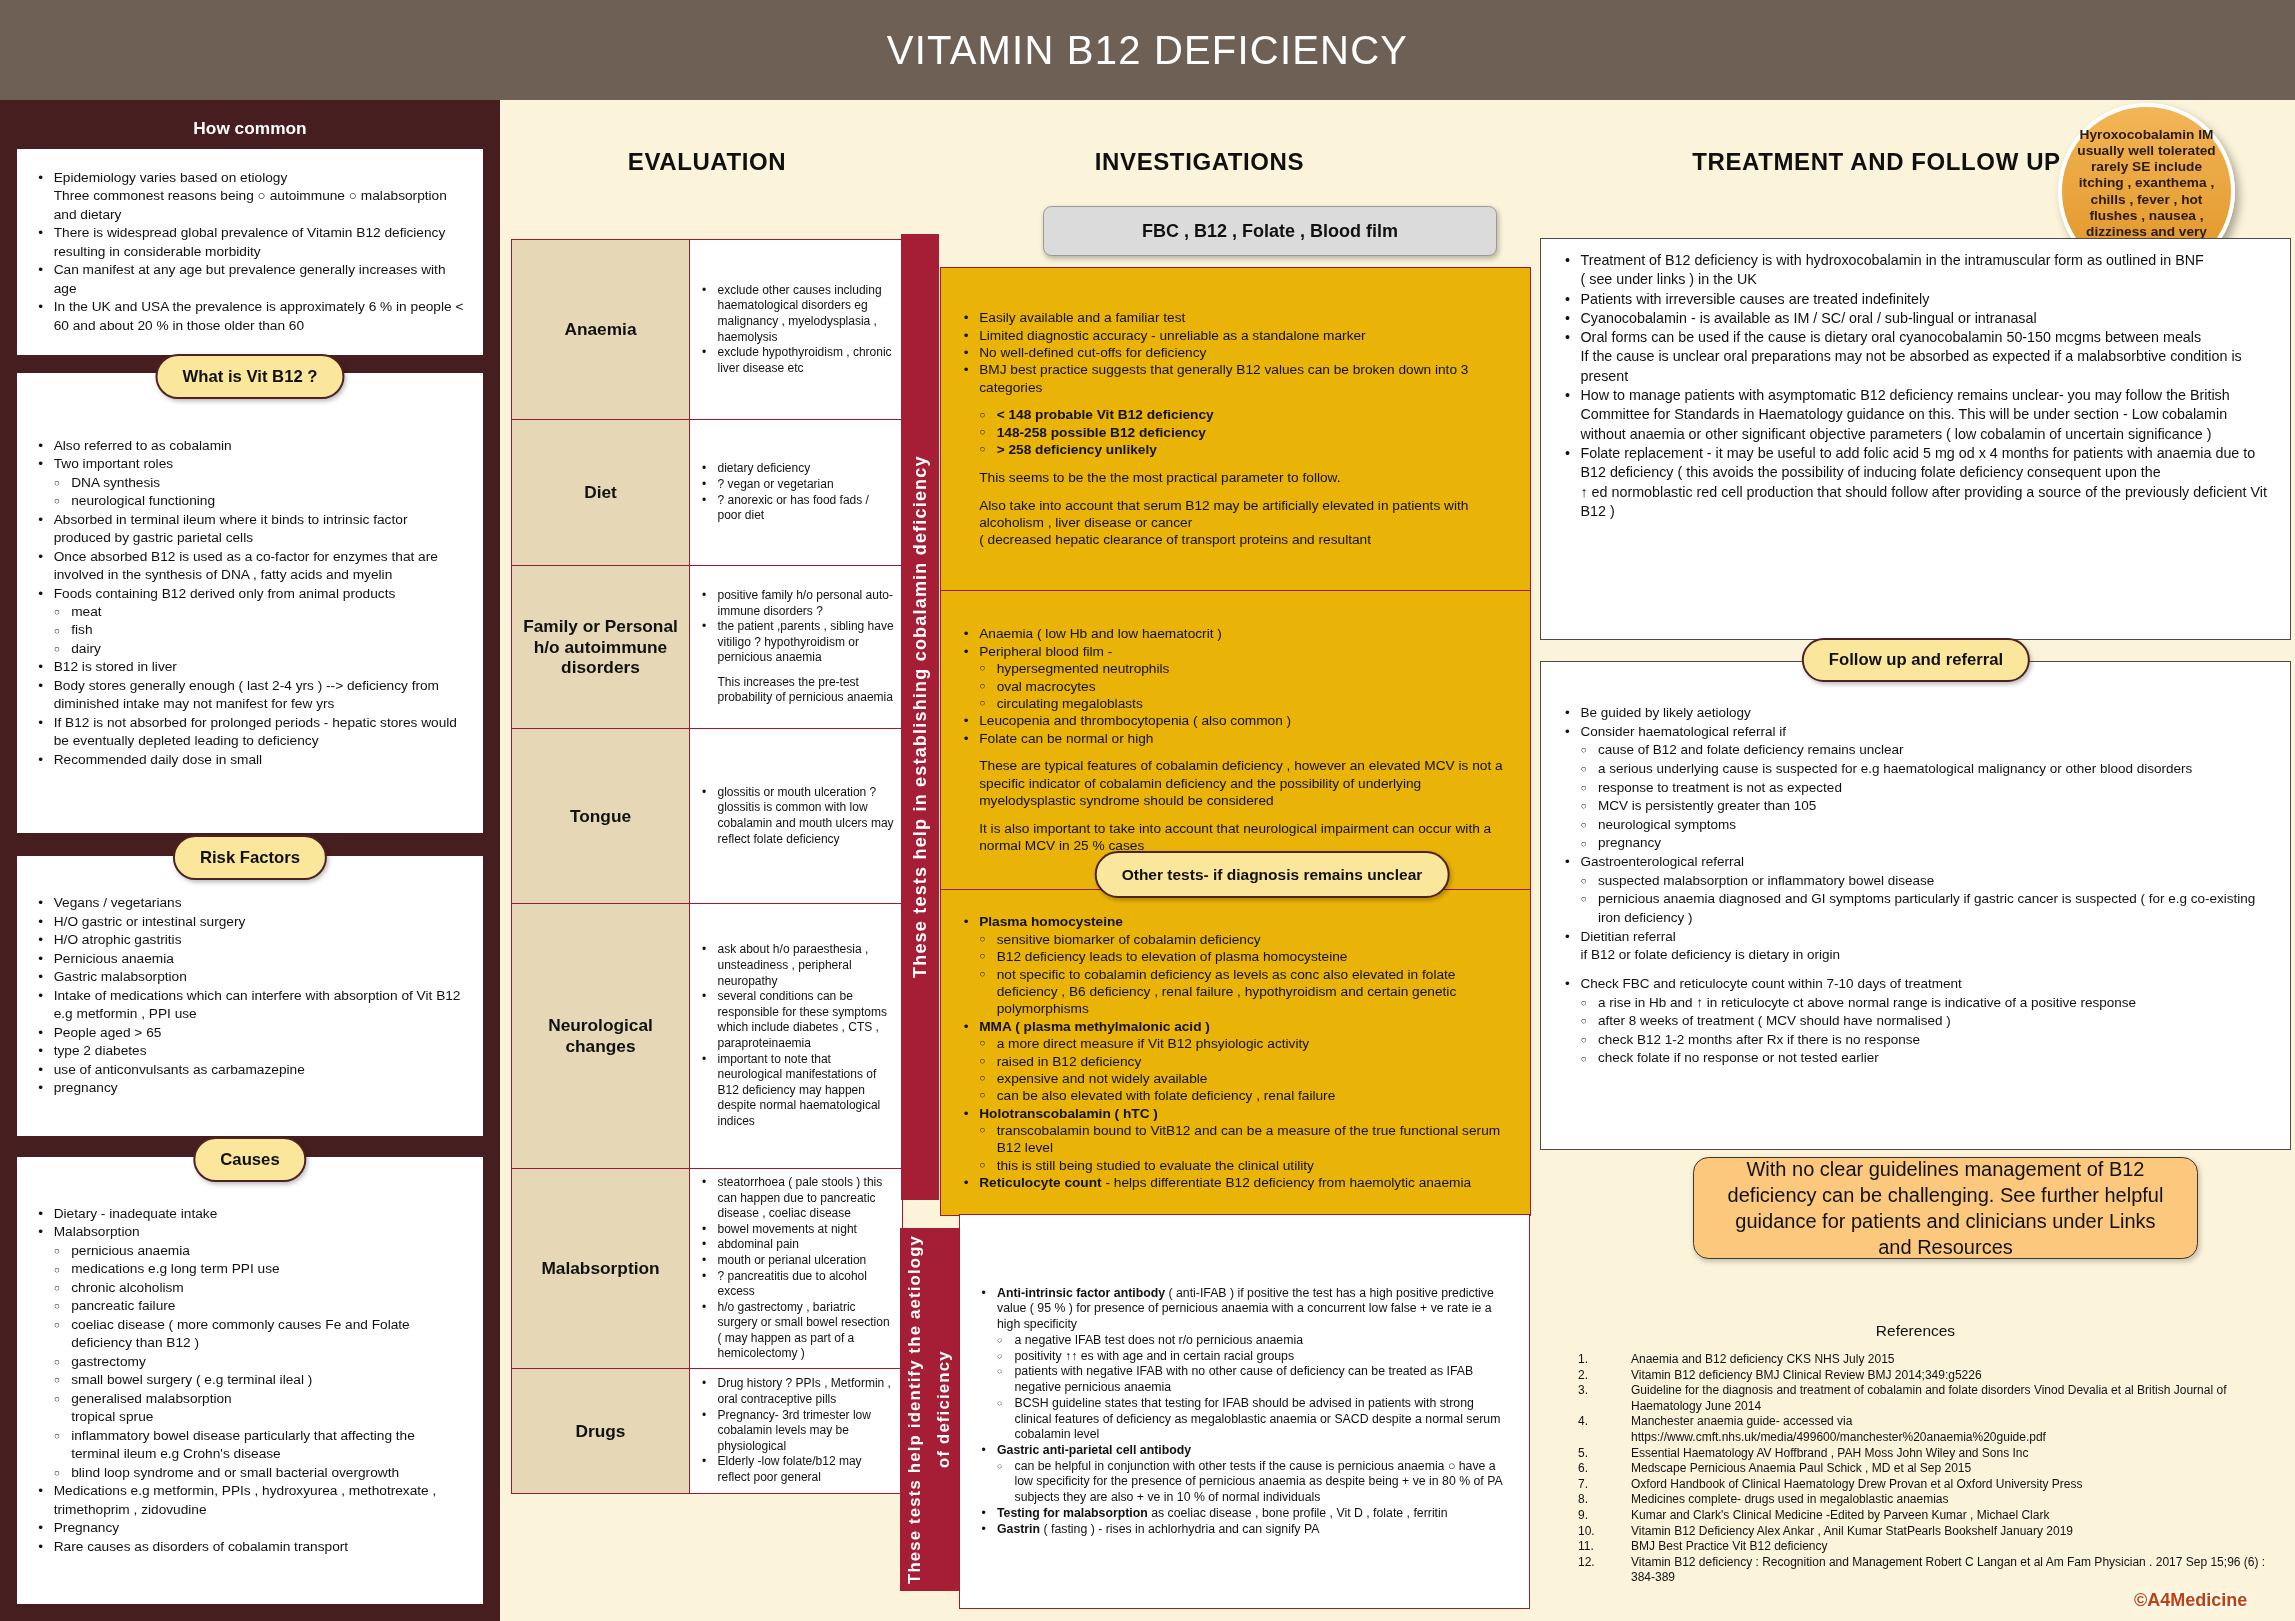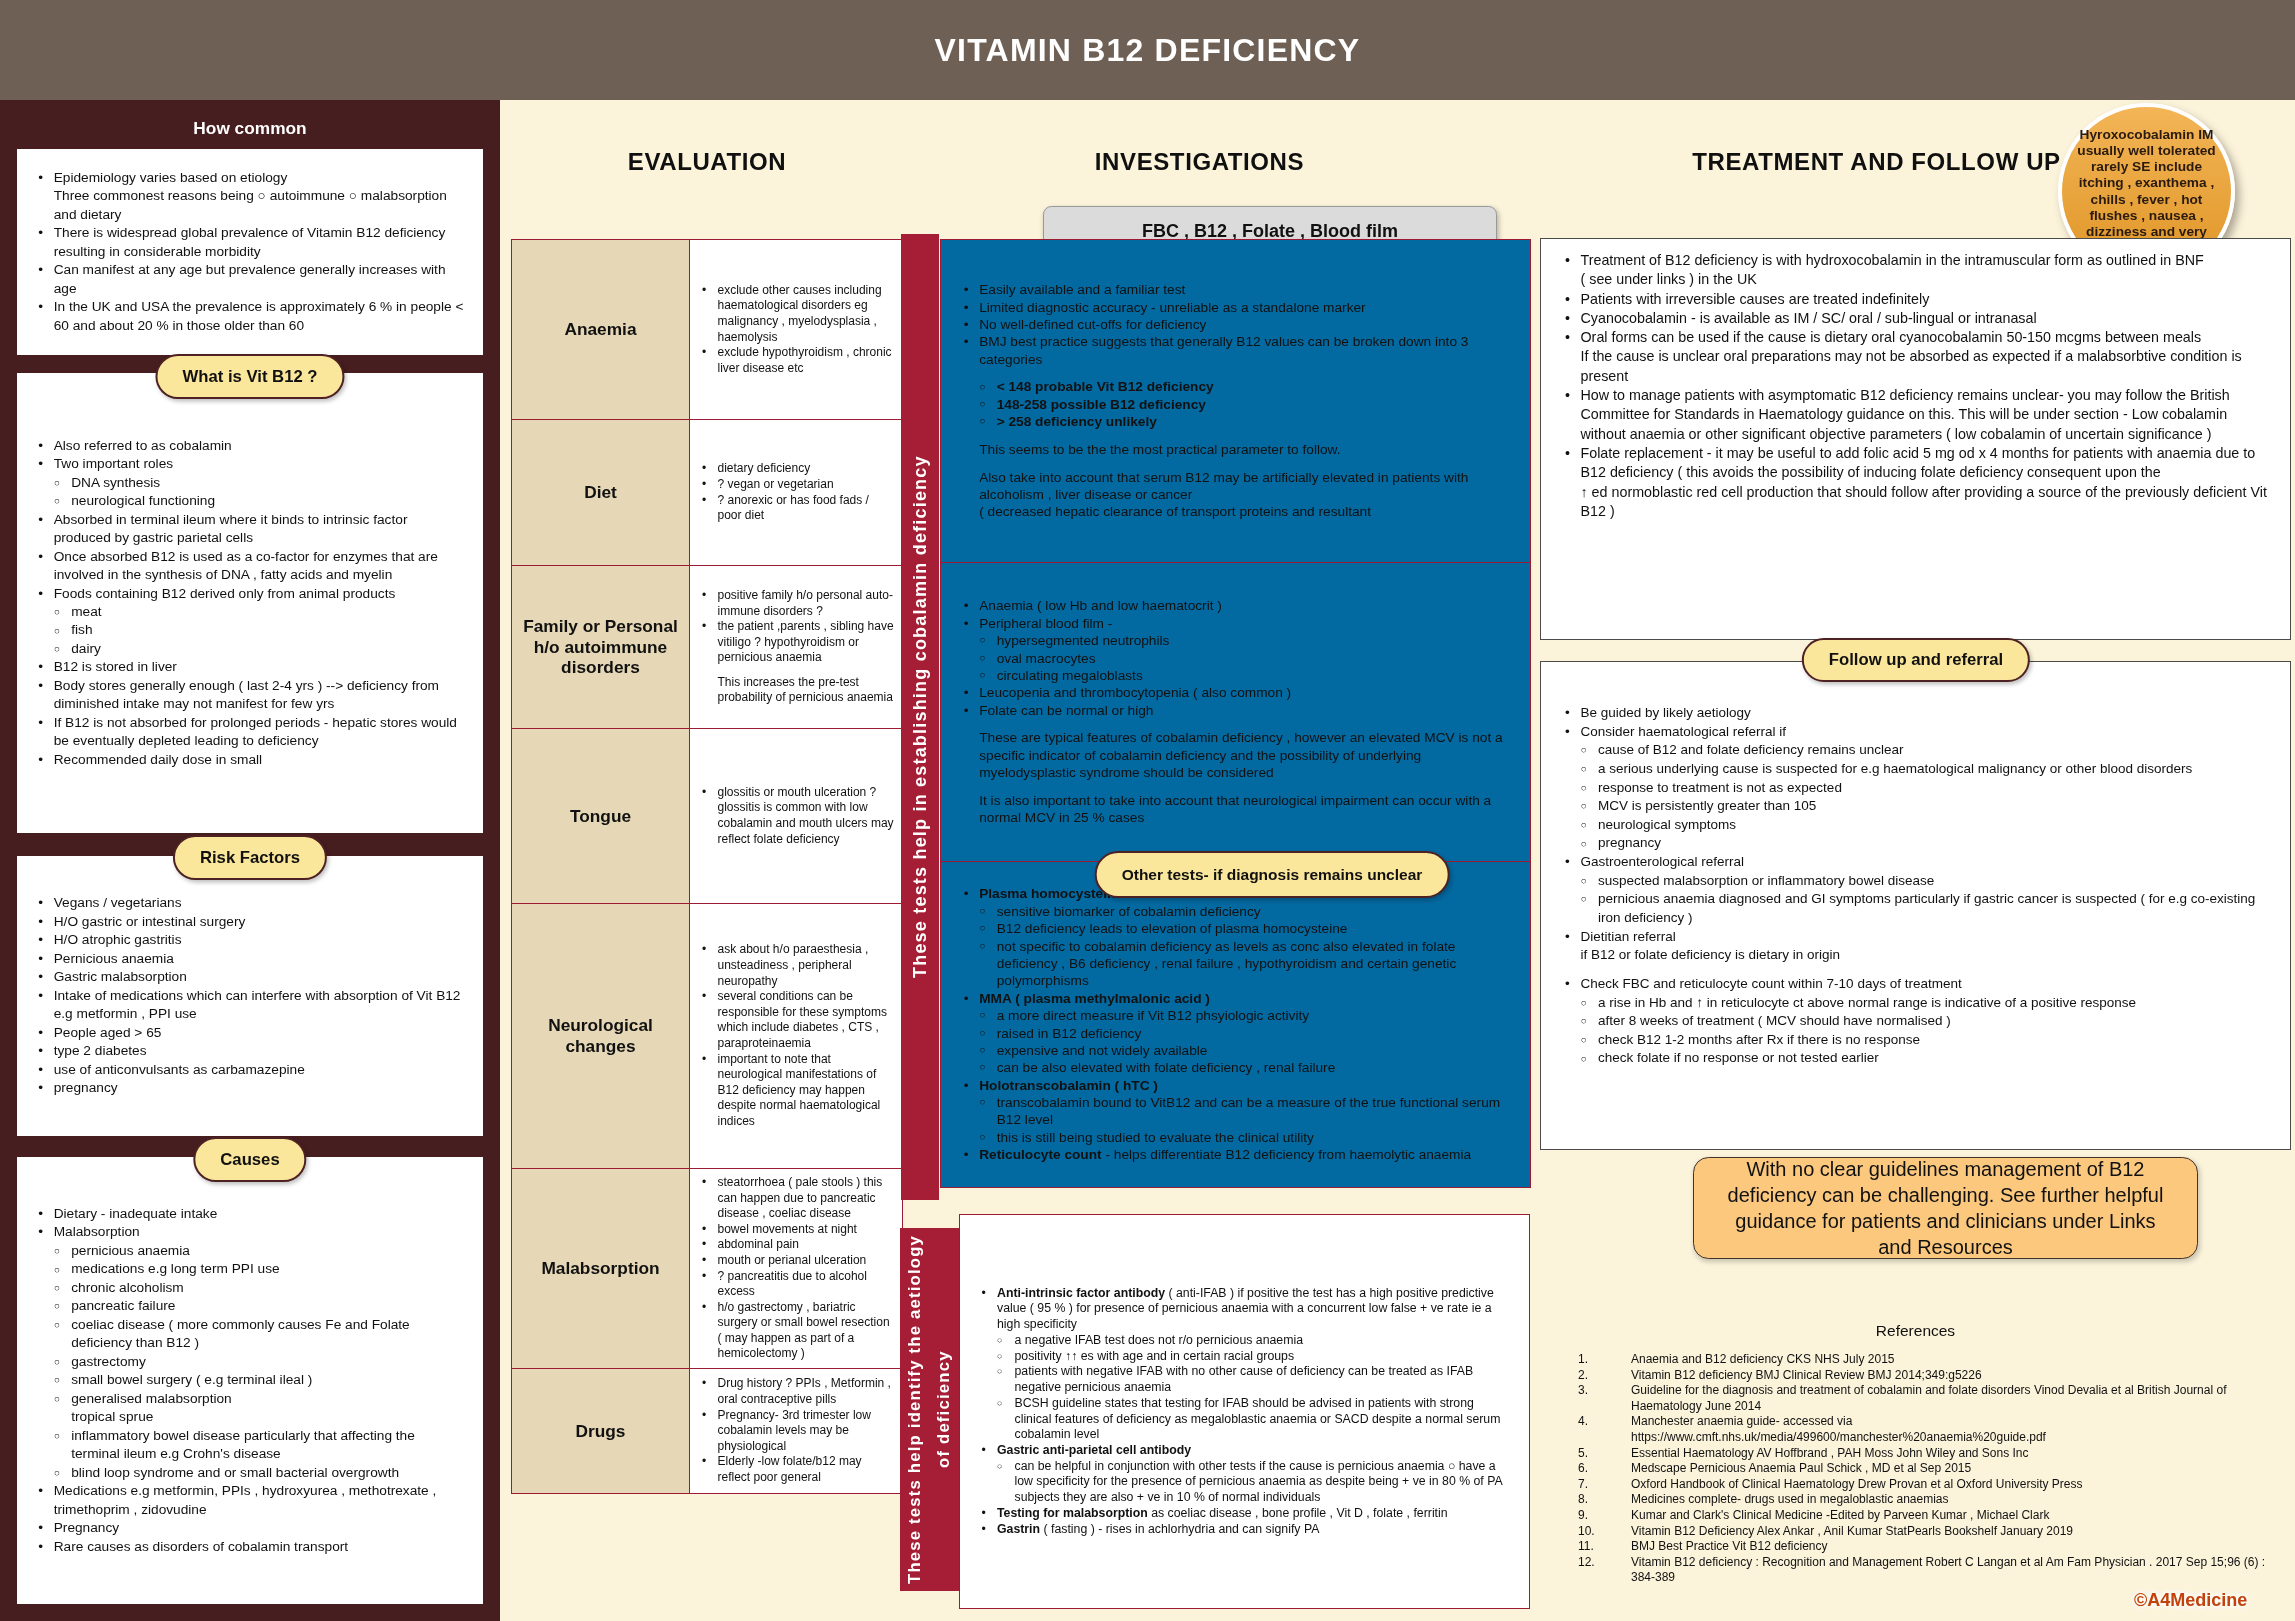"VITAMIN B12 DEFICIENCY" .title { font-size: 32px -> 40px; font-weight: bold -> normal }
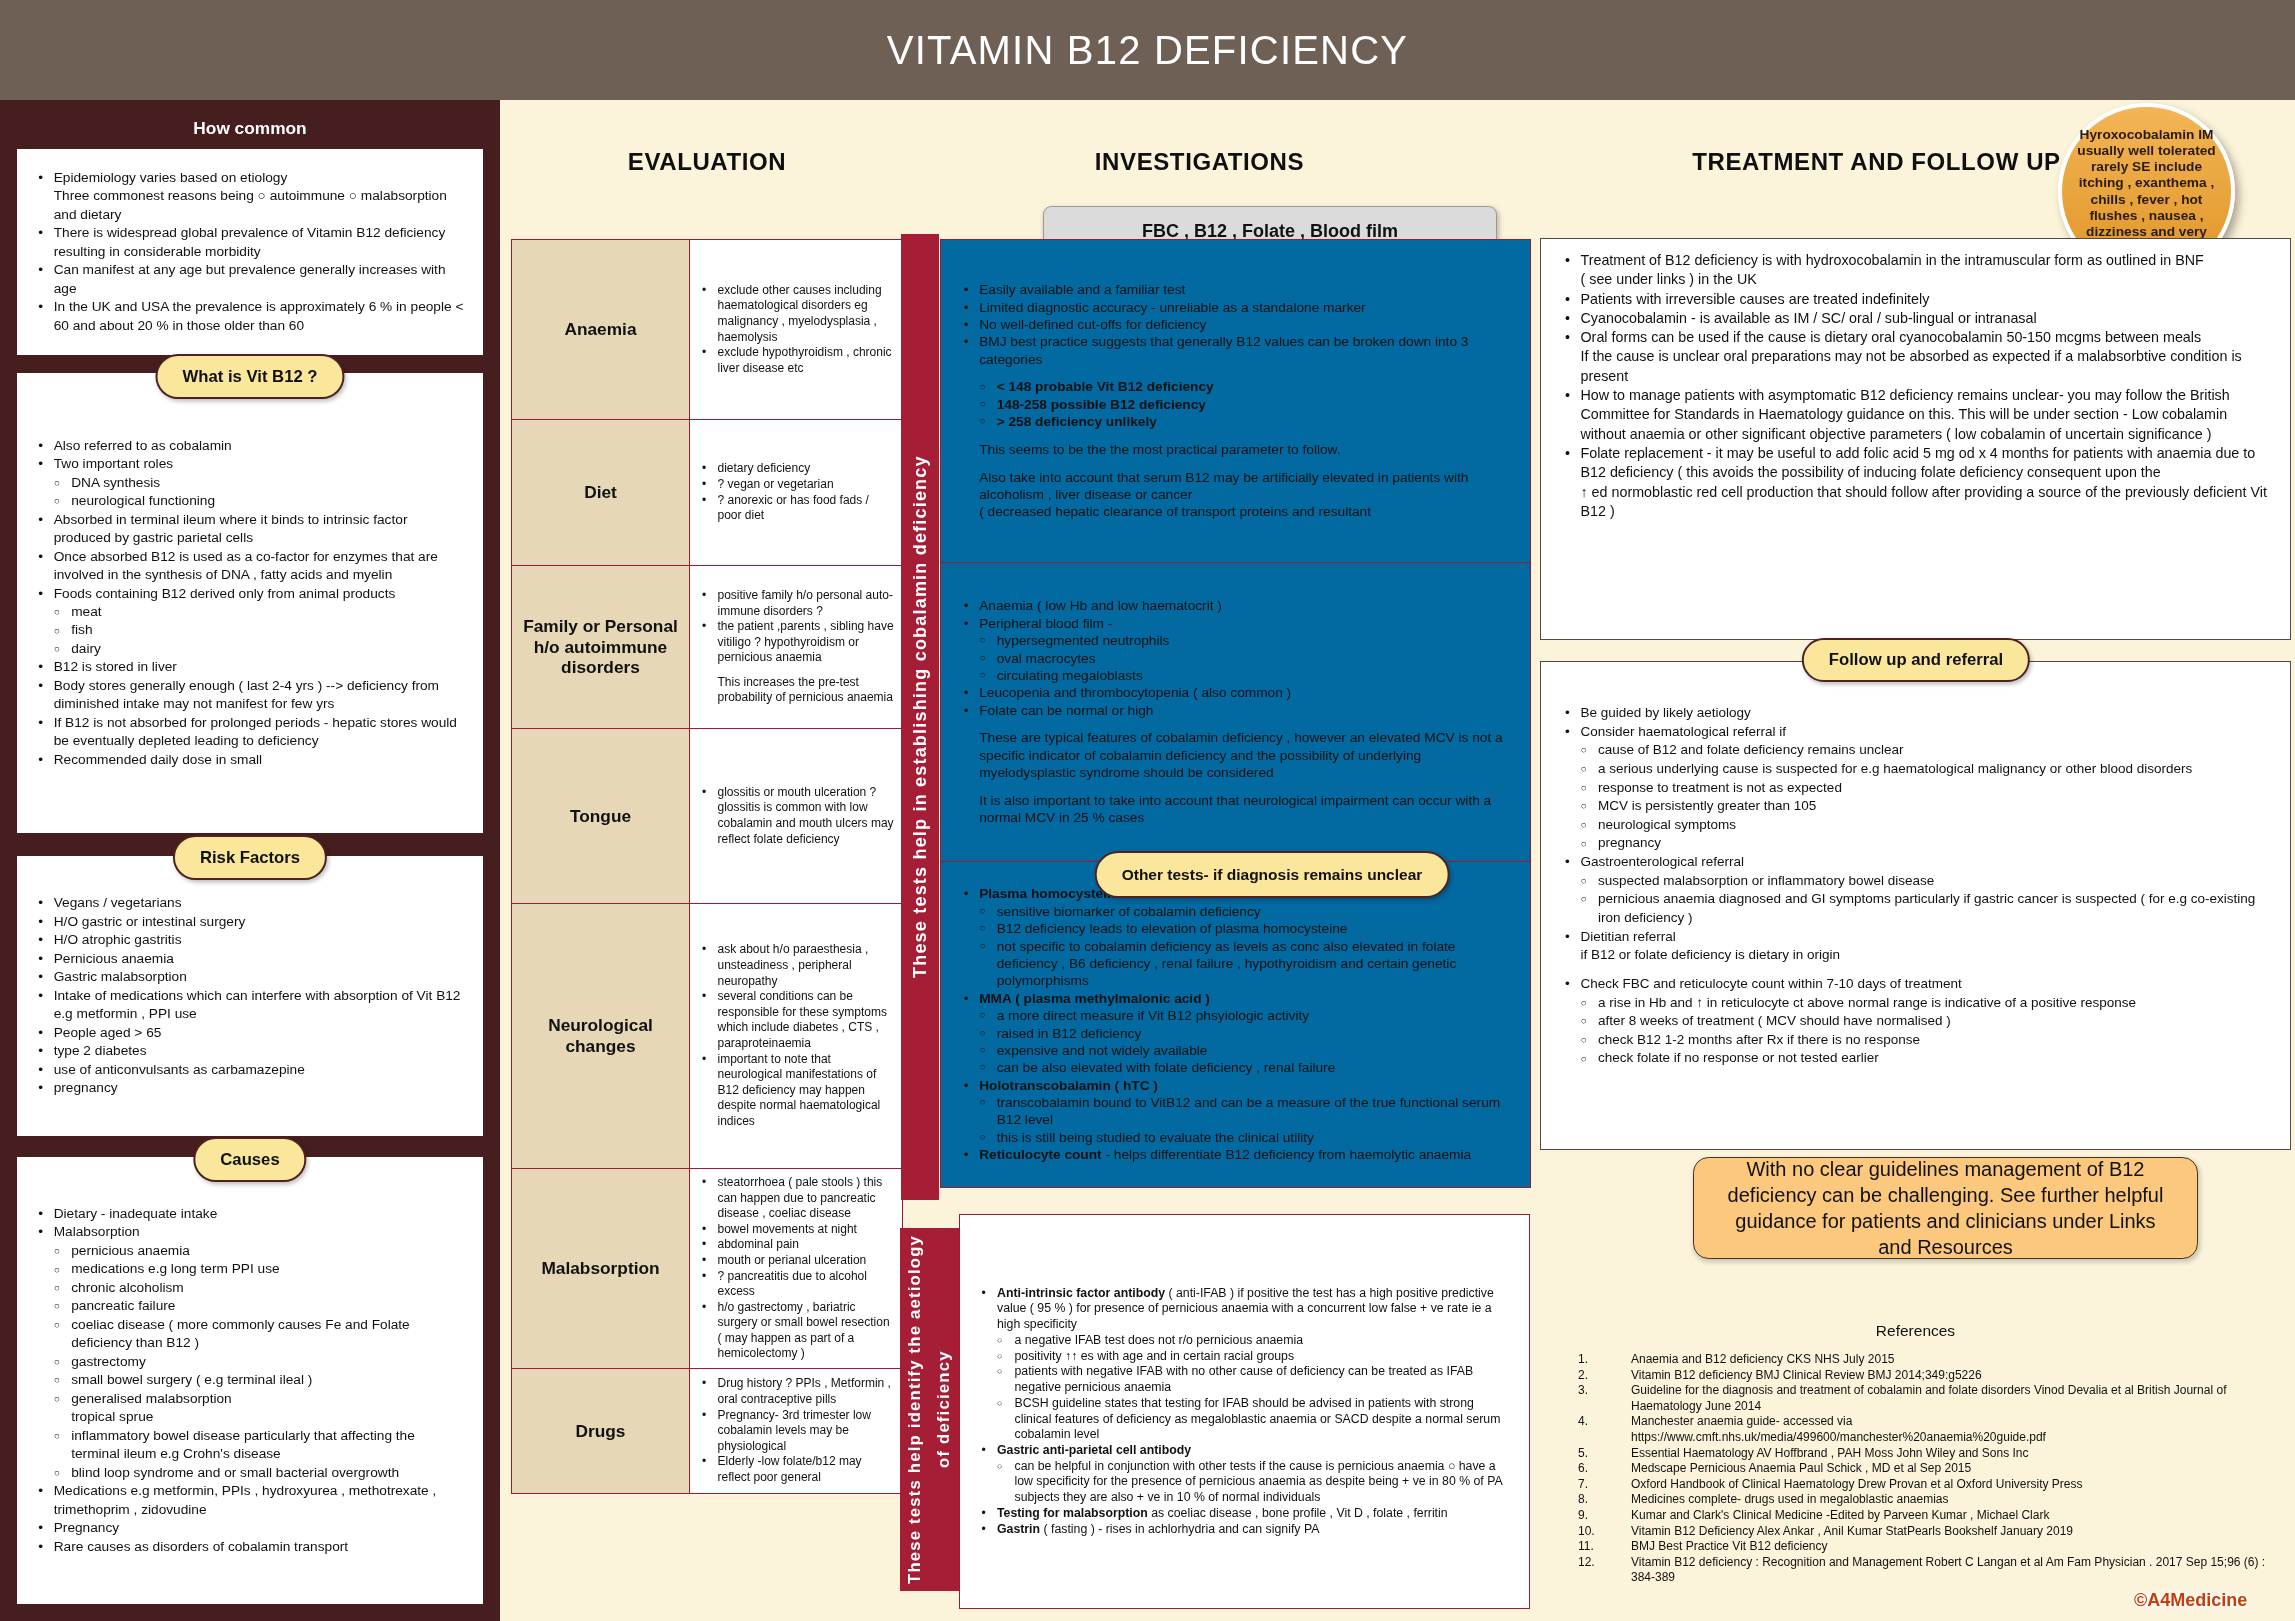"Easily available and a familiar" .inv-stack { background: #0369a1 -> #eab308; top: 239px -> 267px }
